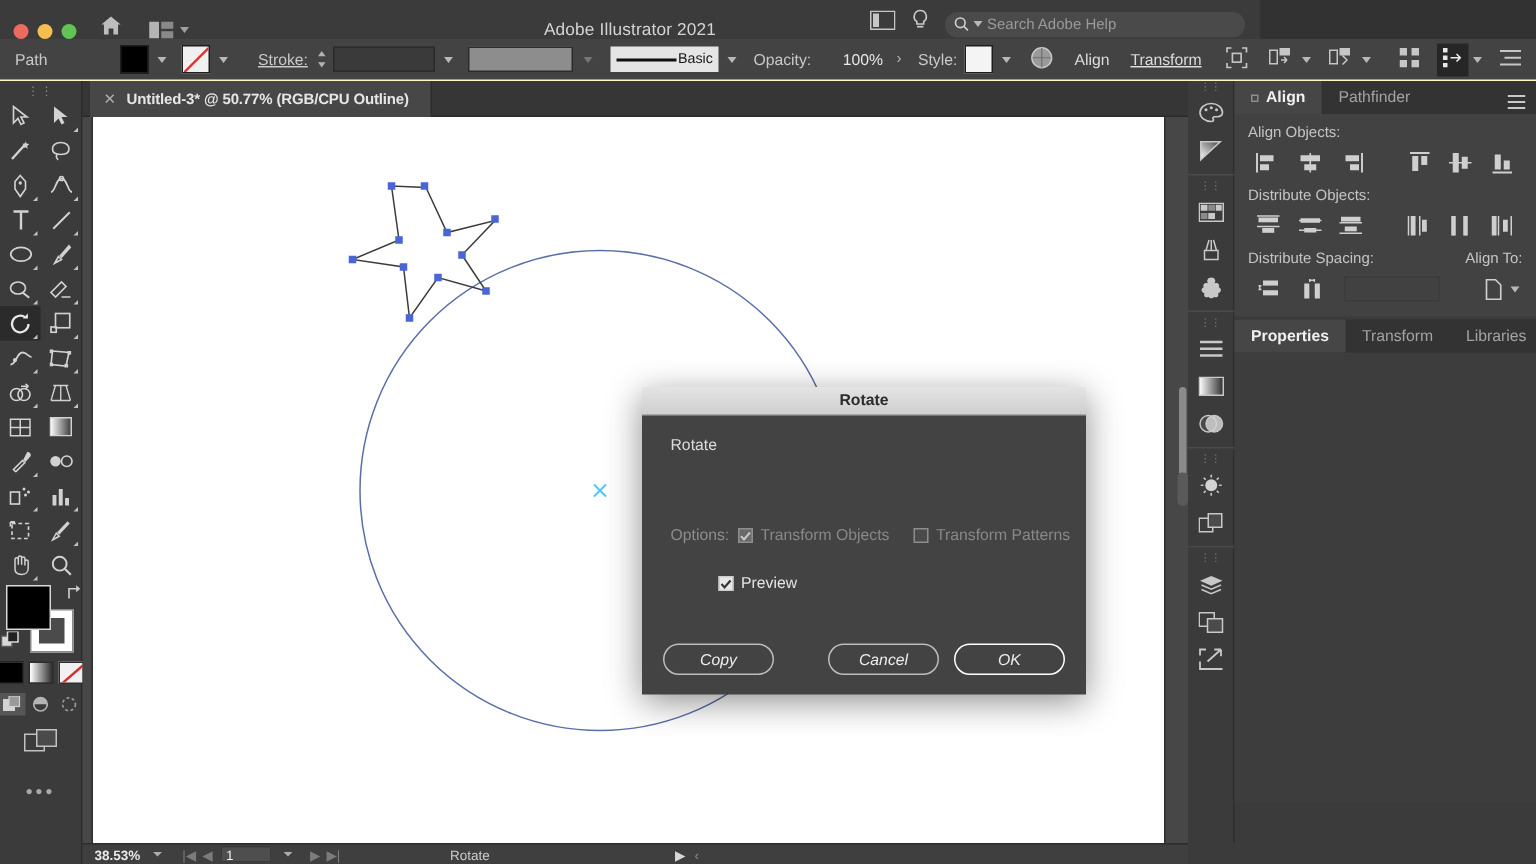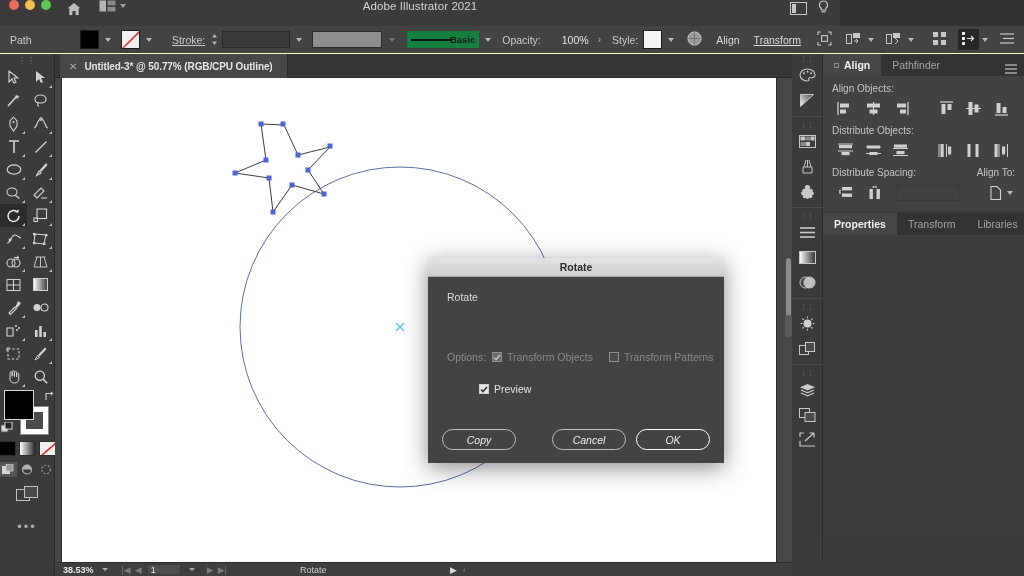"Adobe Illustrator 2021" #titlebar { align-items: flex-start -> flex-end }
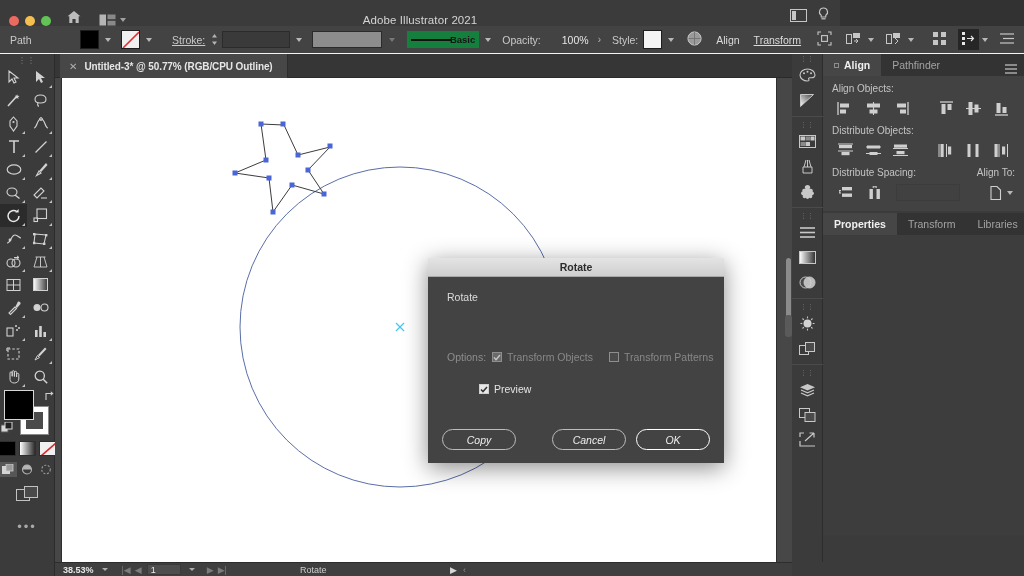"Search Adobe Help" div { html: none -> <div> <svg> <circle></circle> <line></line> </svg> <div></div> <span>Search Adobe Help</span> </div> }
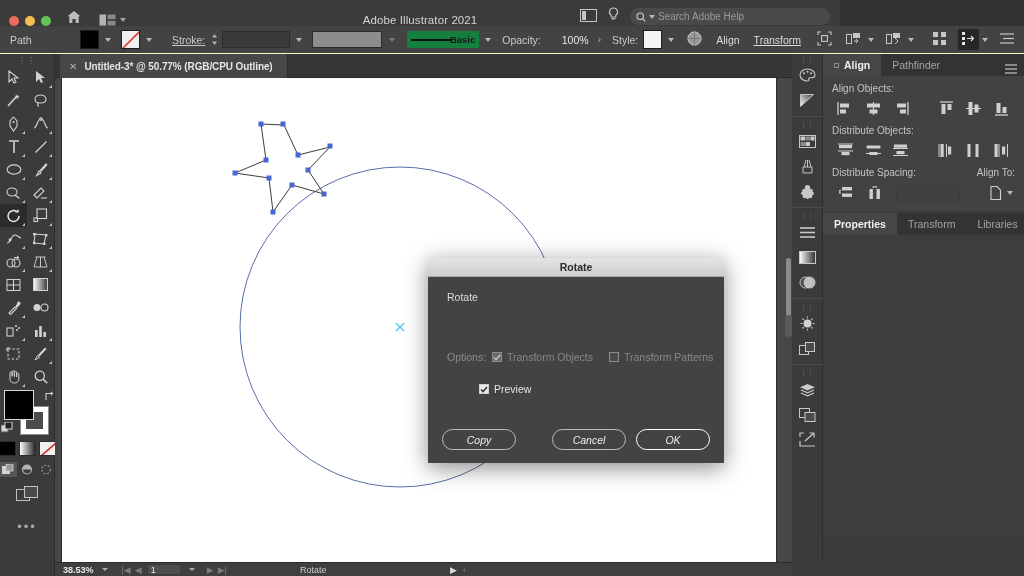"Basic" #brush-basic { background: #15803d -> #e5e5e5; font-weight: bold -> normal }
